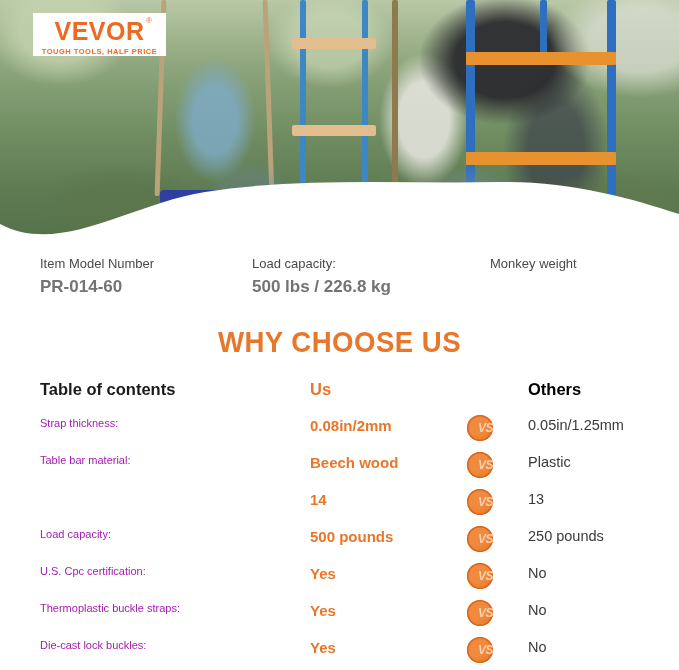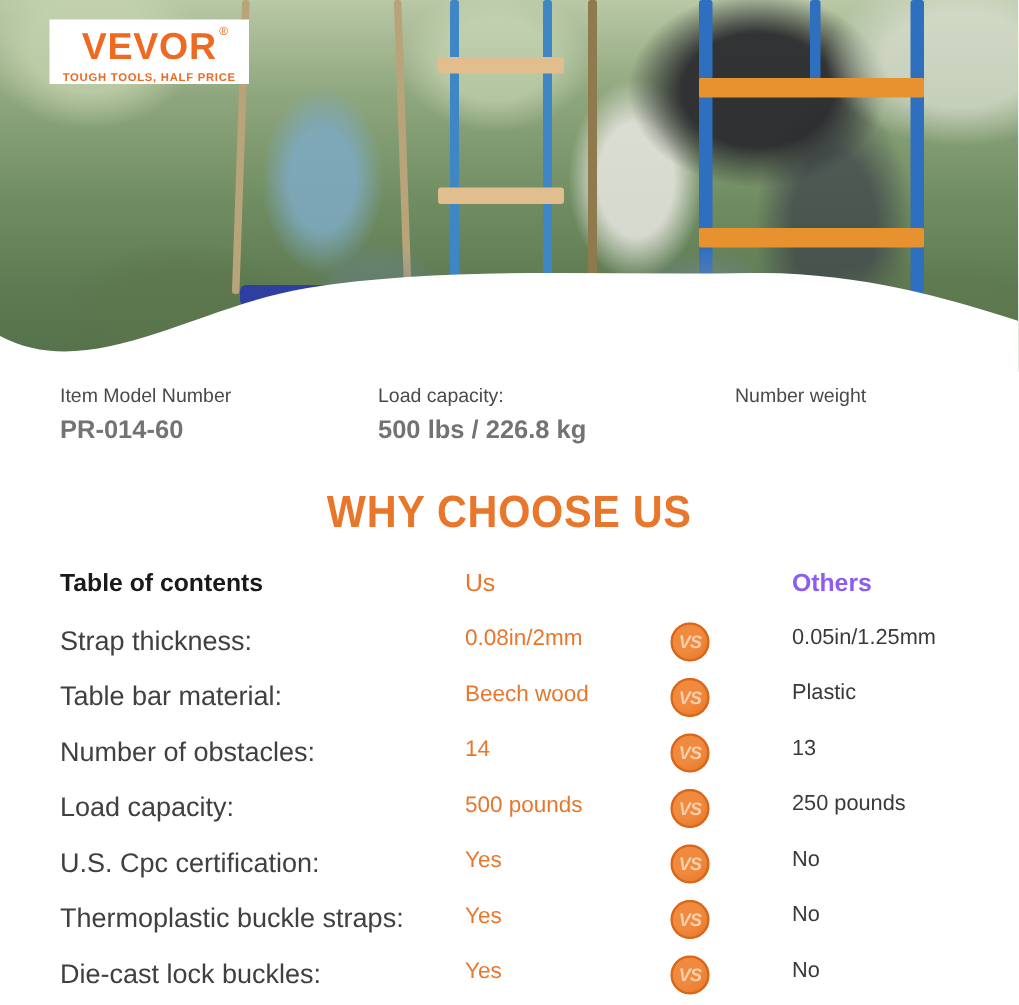"Number weight" div.spec-label { text: Number -> Monkey }
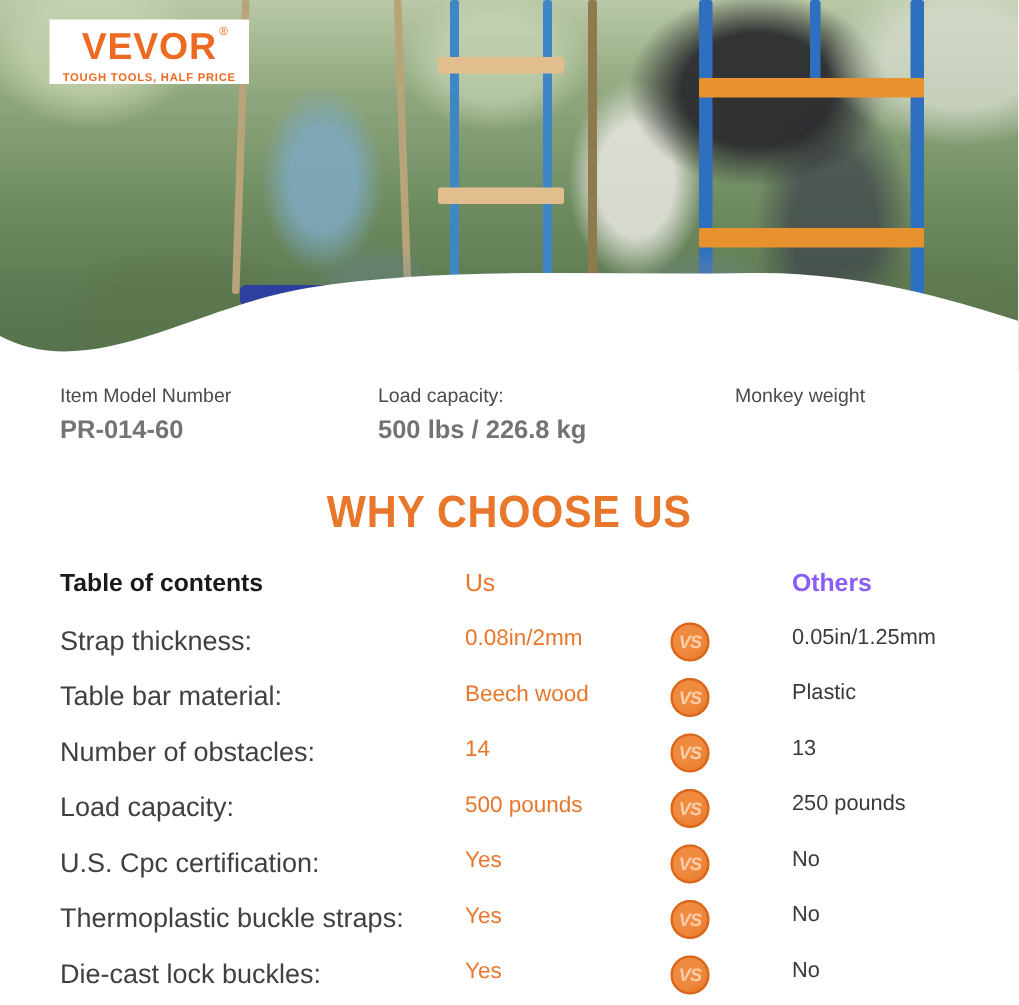"Us" .c-us { font-weight: normal -> bold }
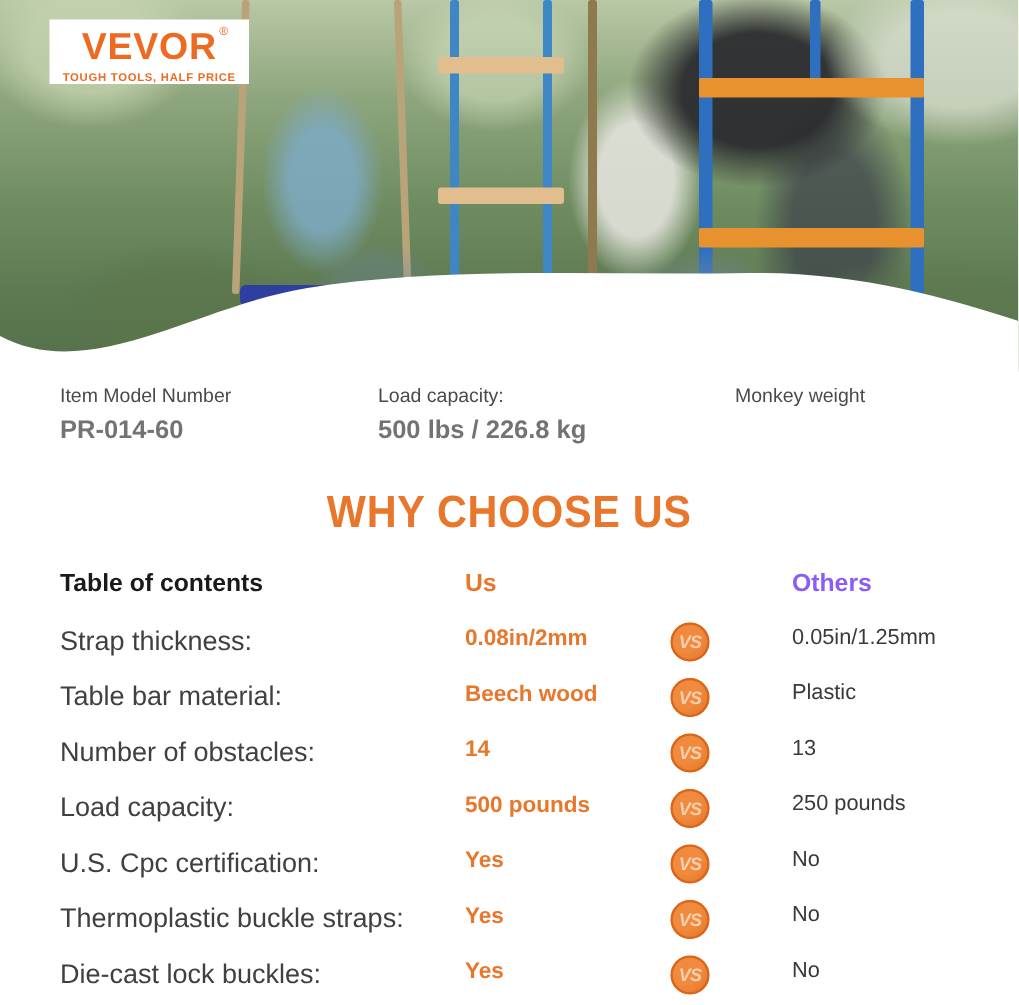"Others" .head .c-other { color: #8b5cf6 -> #000000 }
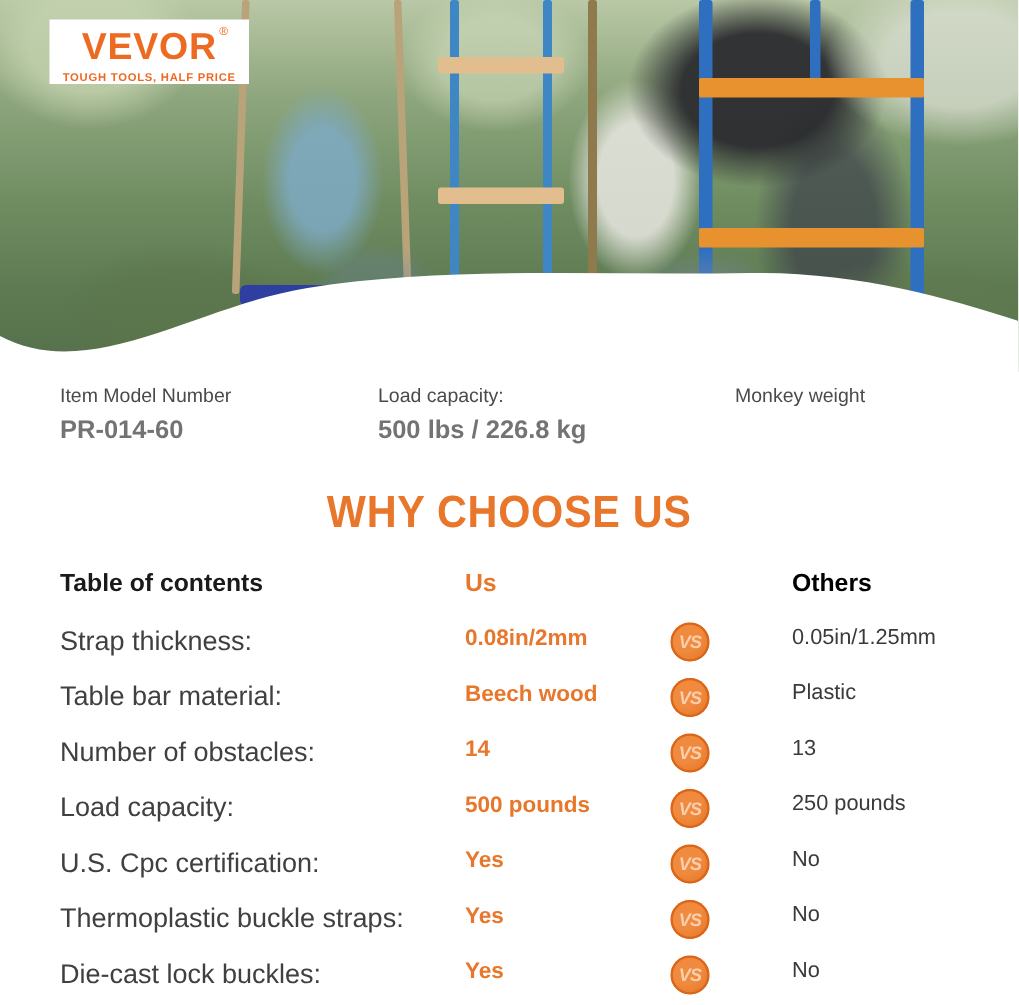"Strap thickness:" .c-item { color: #404040 -> #a21caf; font-size: 18px -> 11px }
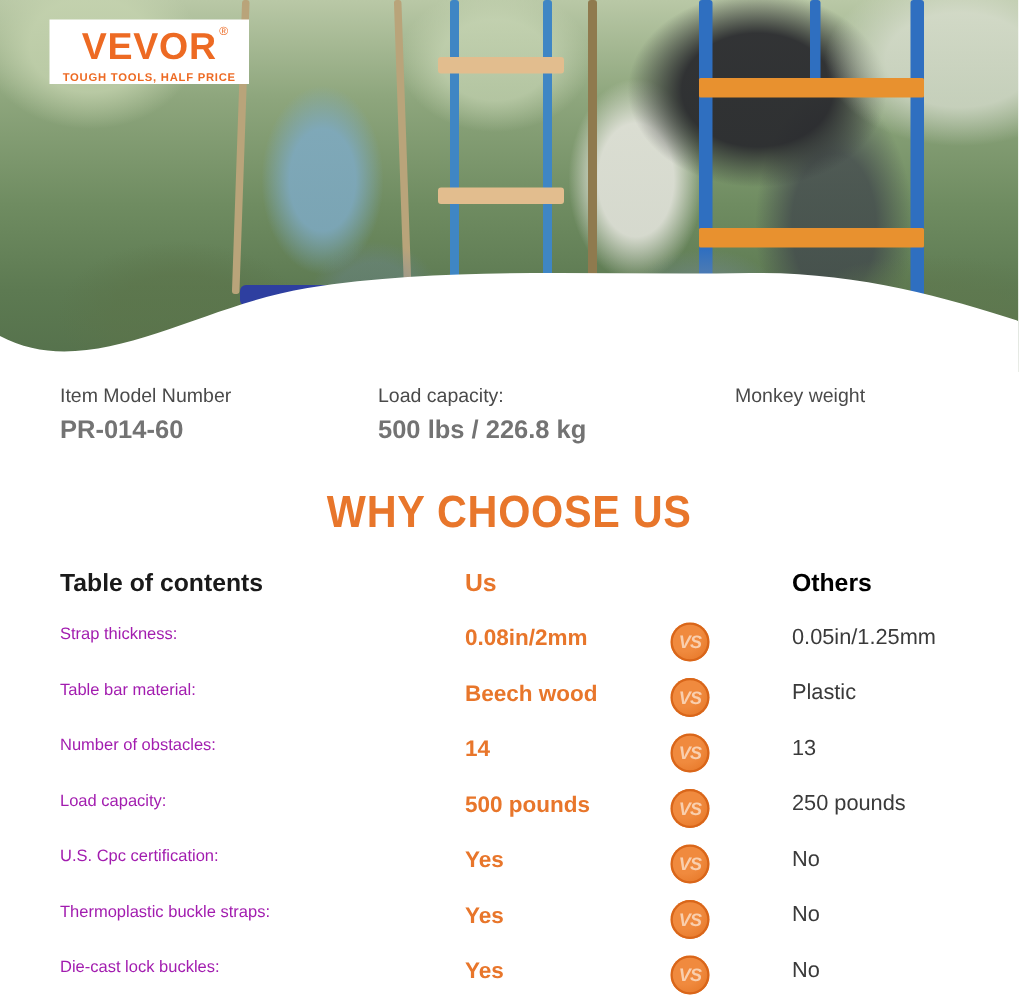"VS" .vs { justify-content: center -> flex-end; left: 447px -> 467px }
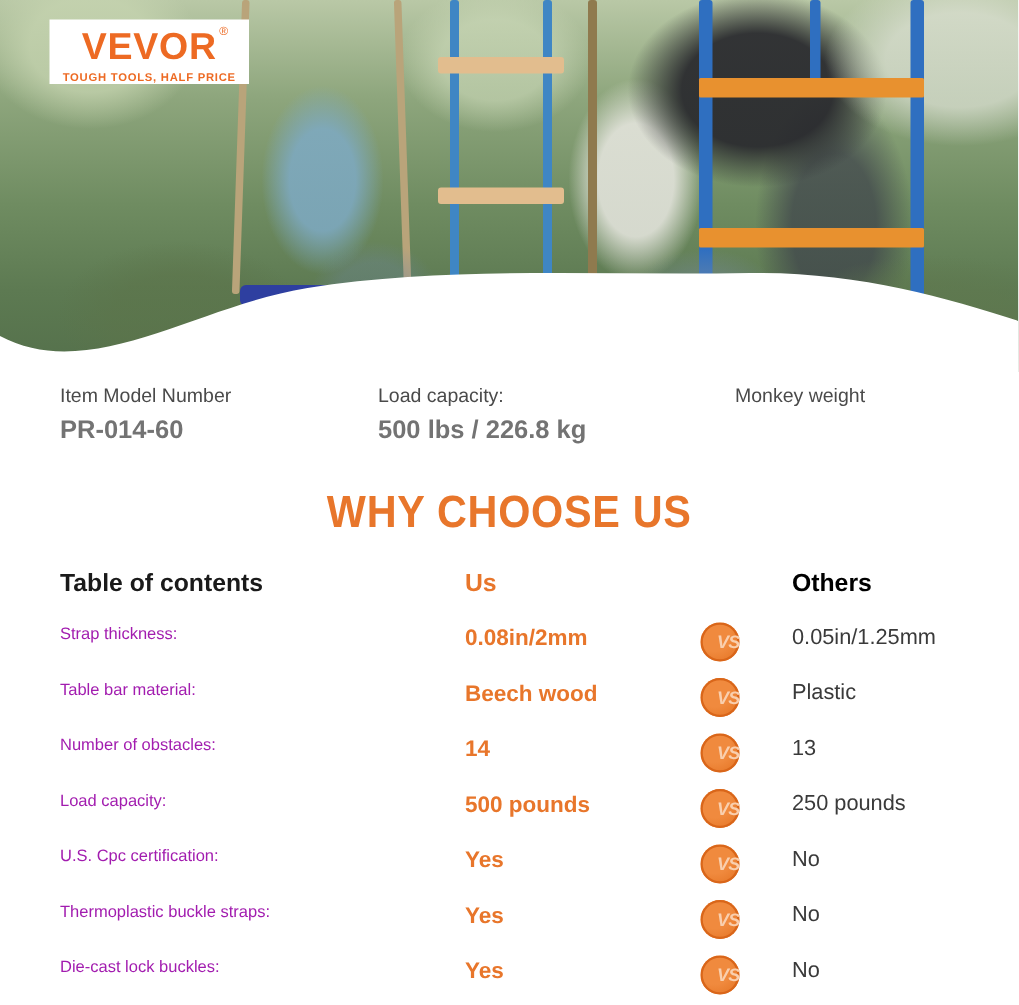"Number of obstacles:" div.c-item { html: <div>Number of obstacles:</div> -> none }
